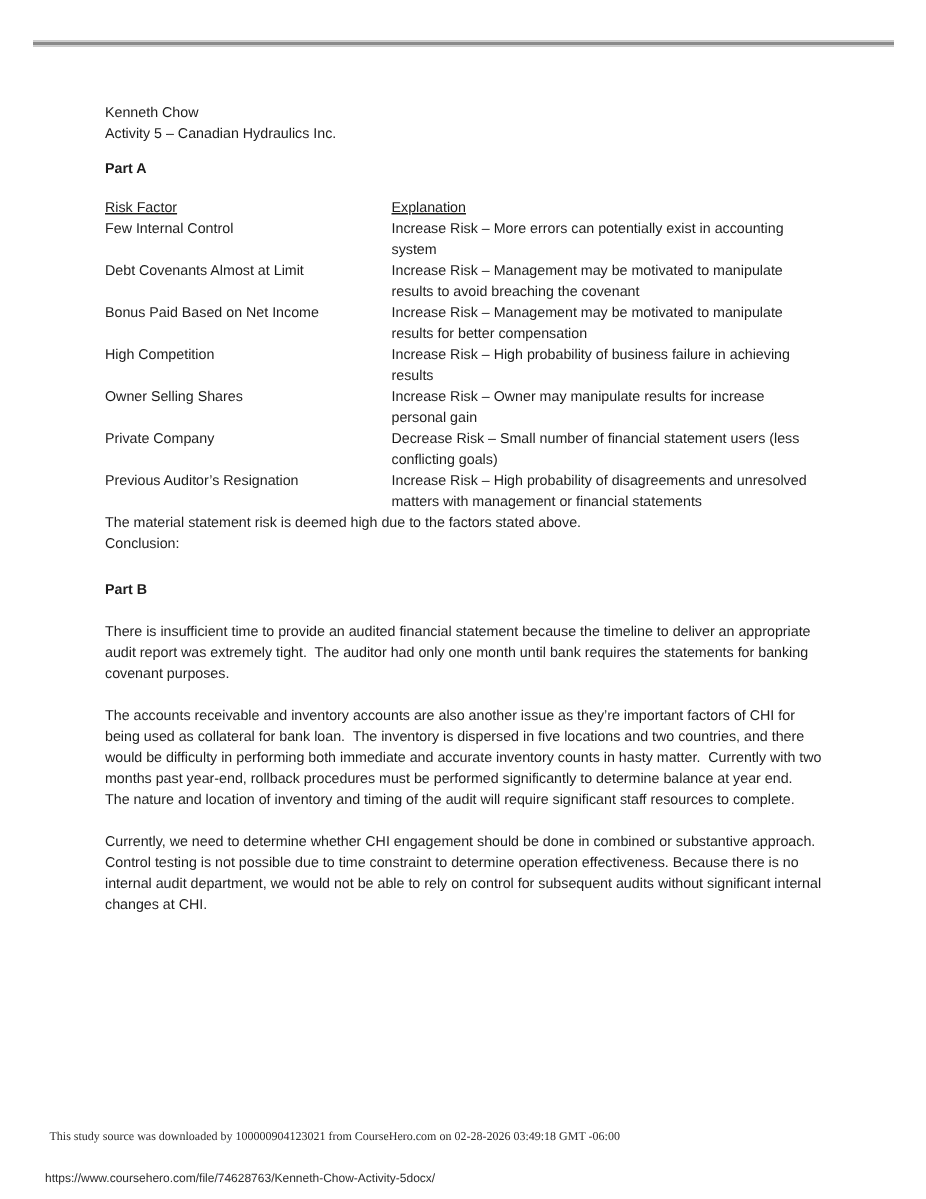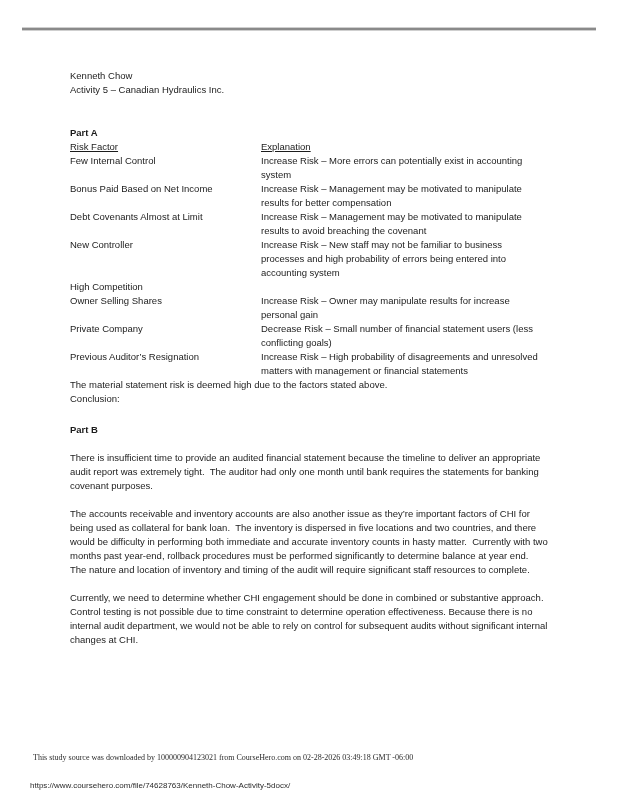"Part A" .part-a-heading { margin-top: 29px -> 9px }
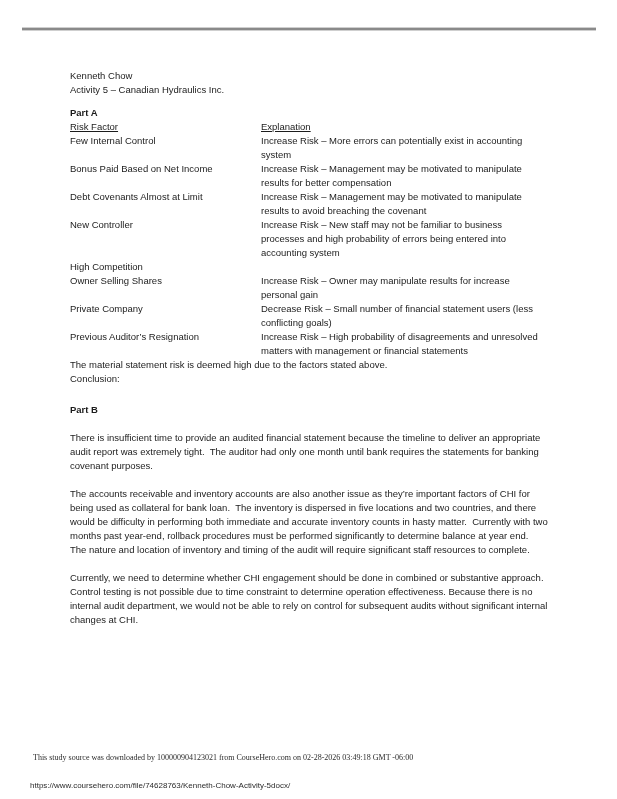"Risk Factor" .risk-table { margin-top: 0 -> 12px }
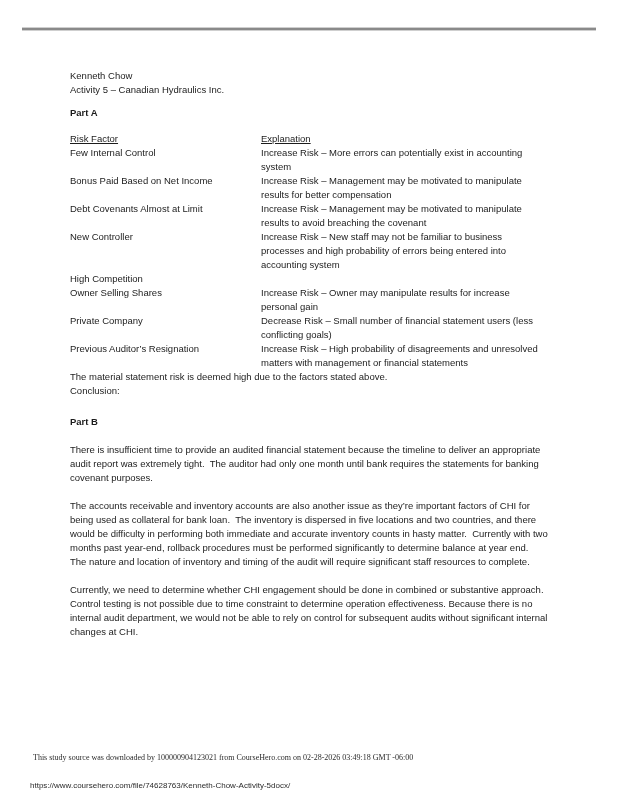"Bonus Paid Based on Net" div.trow { order: before "Debt Covenants Almost at Limit" -> after "Debt Covenants Almost at Limit" }
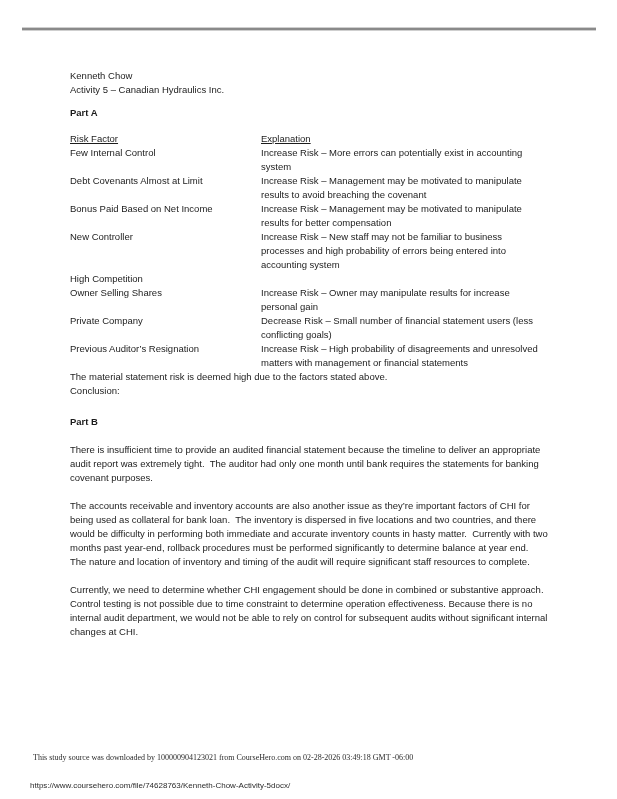"New Controller" div.trow { html: <div> <div>New Controller</div> <div>Increase Risk – New staff may not be familiar to business processes and high probability of errors being entered into accounting system</div> </div> -> none }
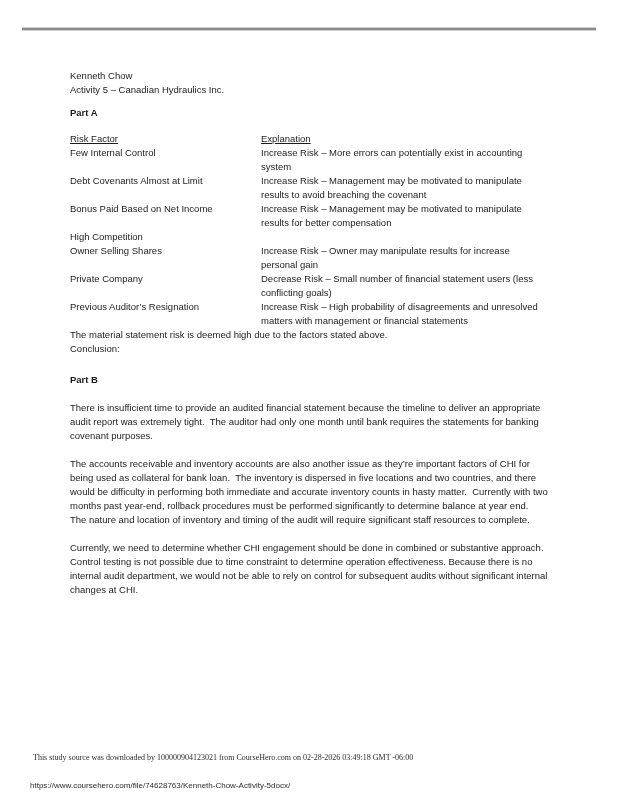"Increase Risk – High probability of business" div.c2 { html: none -> <div>Increase Risk – High probability of business failure in achieving results</div> }
